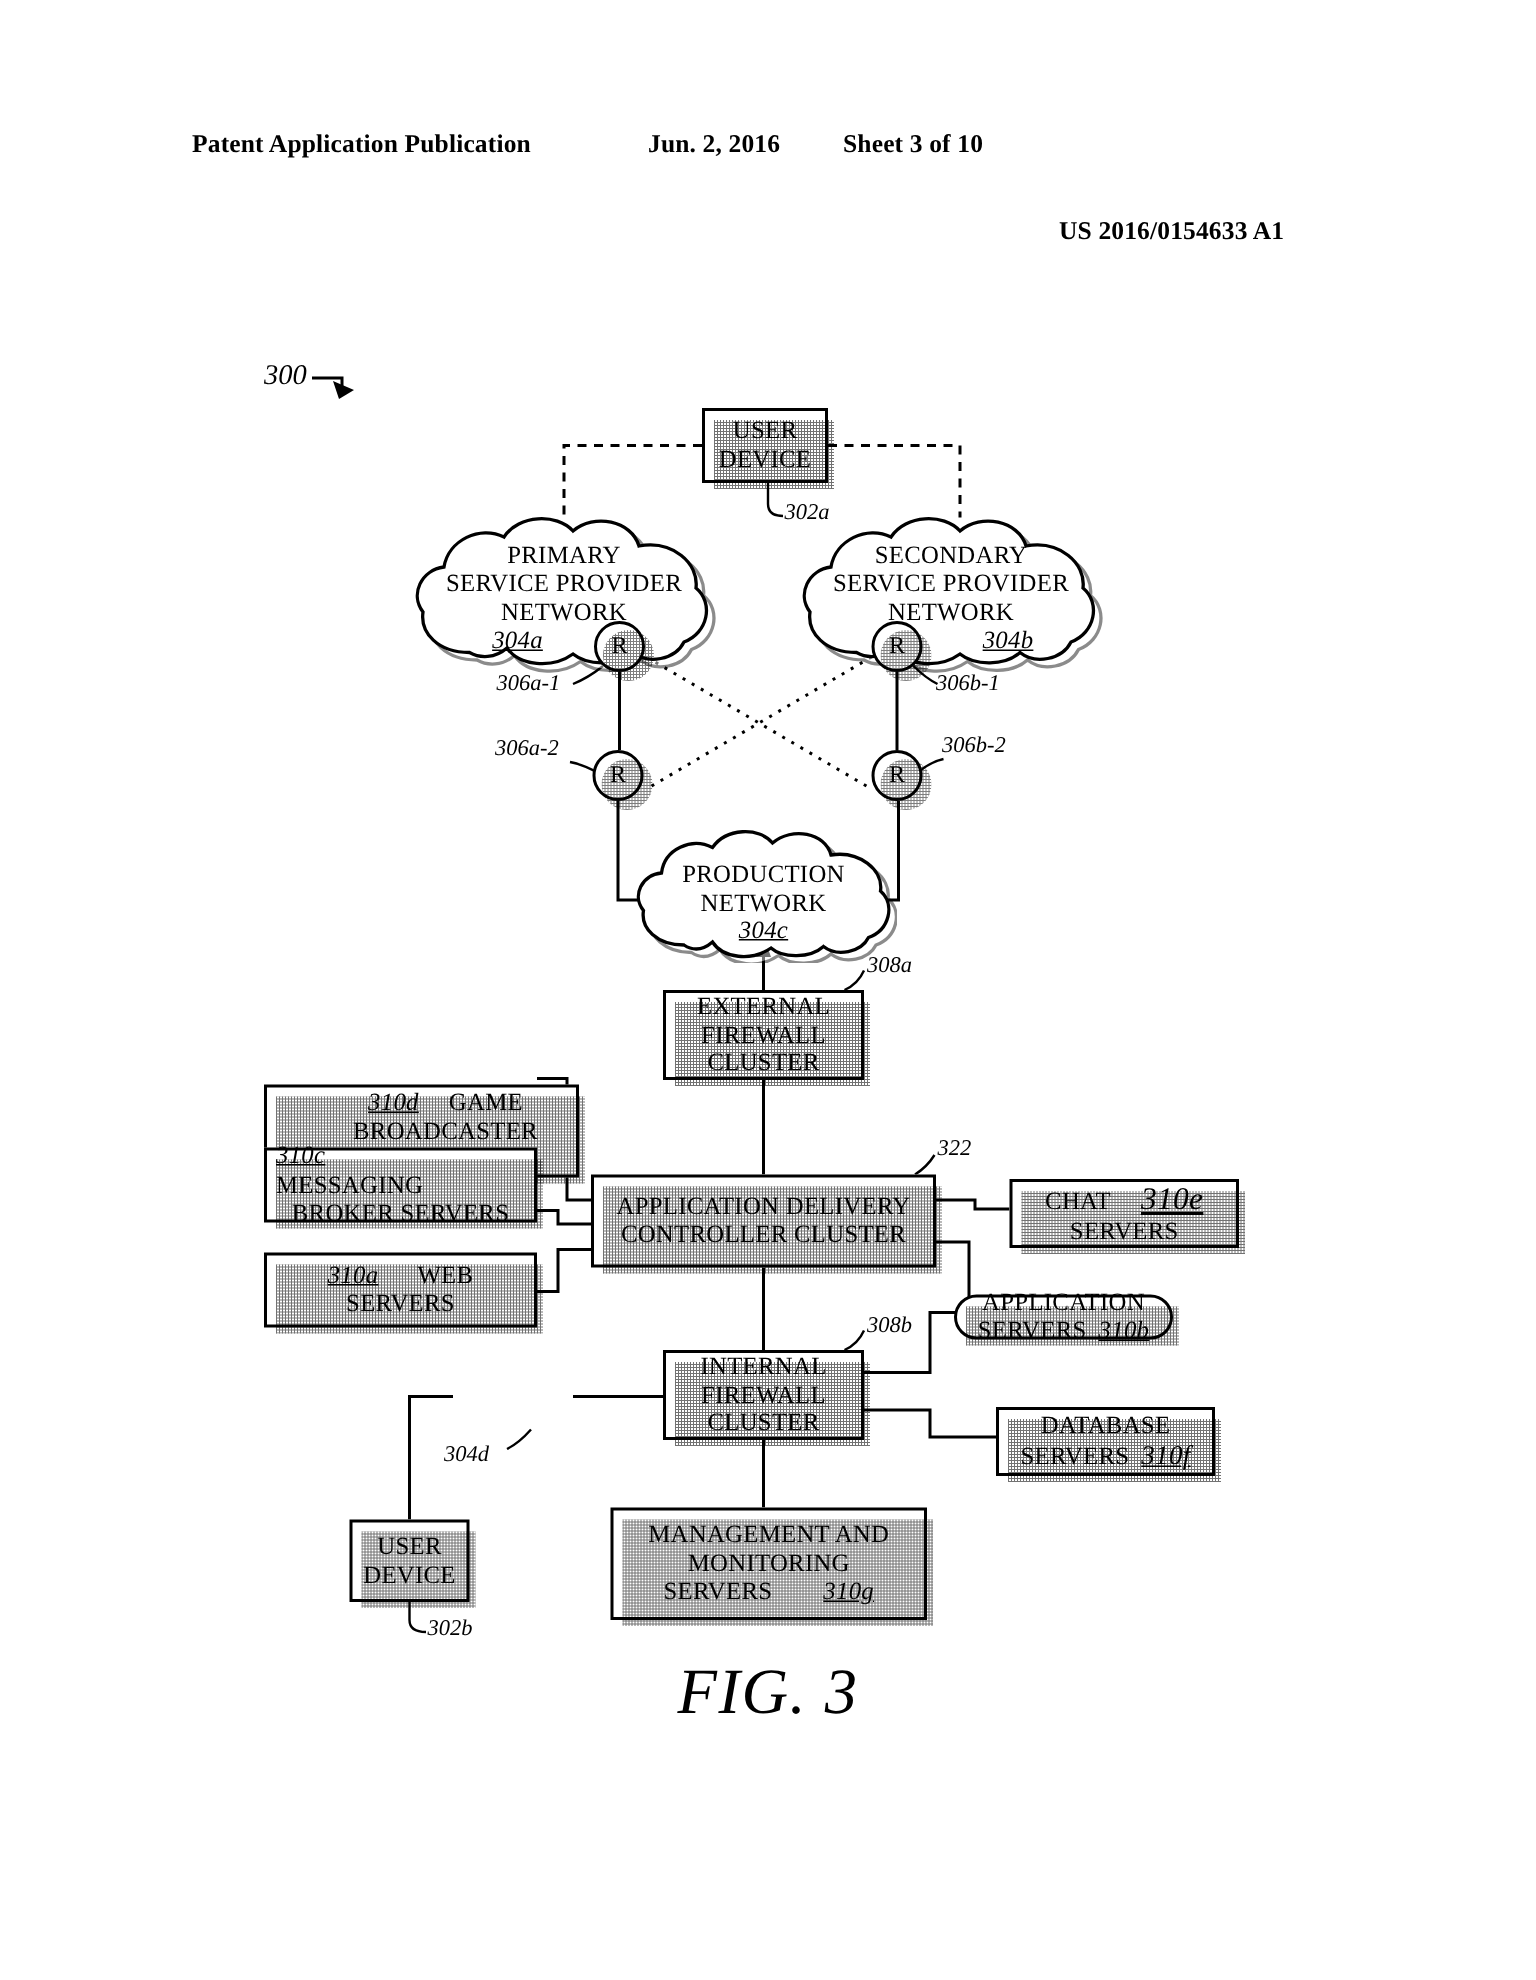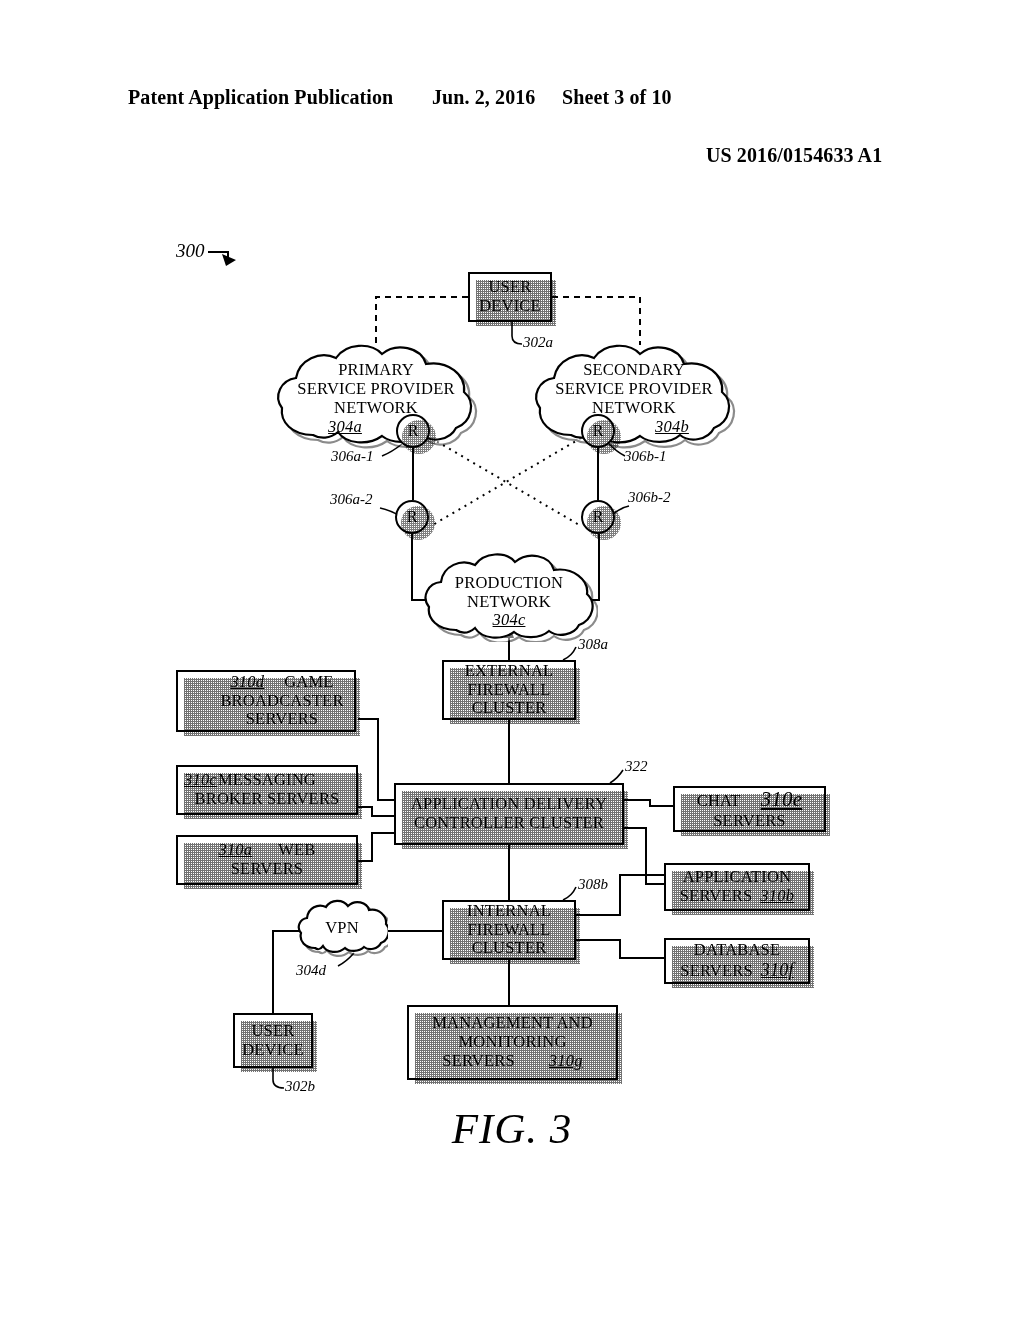"Patent Application Publication" #page-header { font-size: 20px -> 17px }
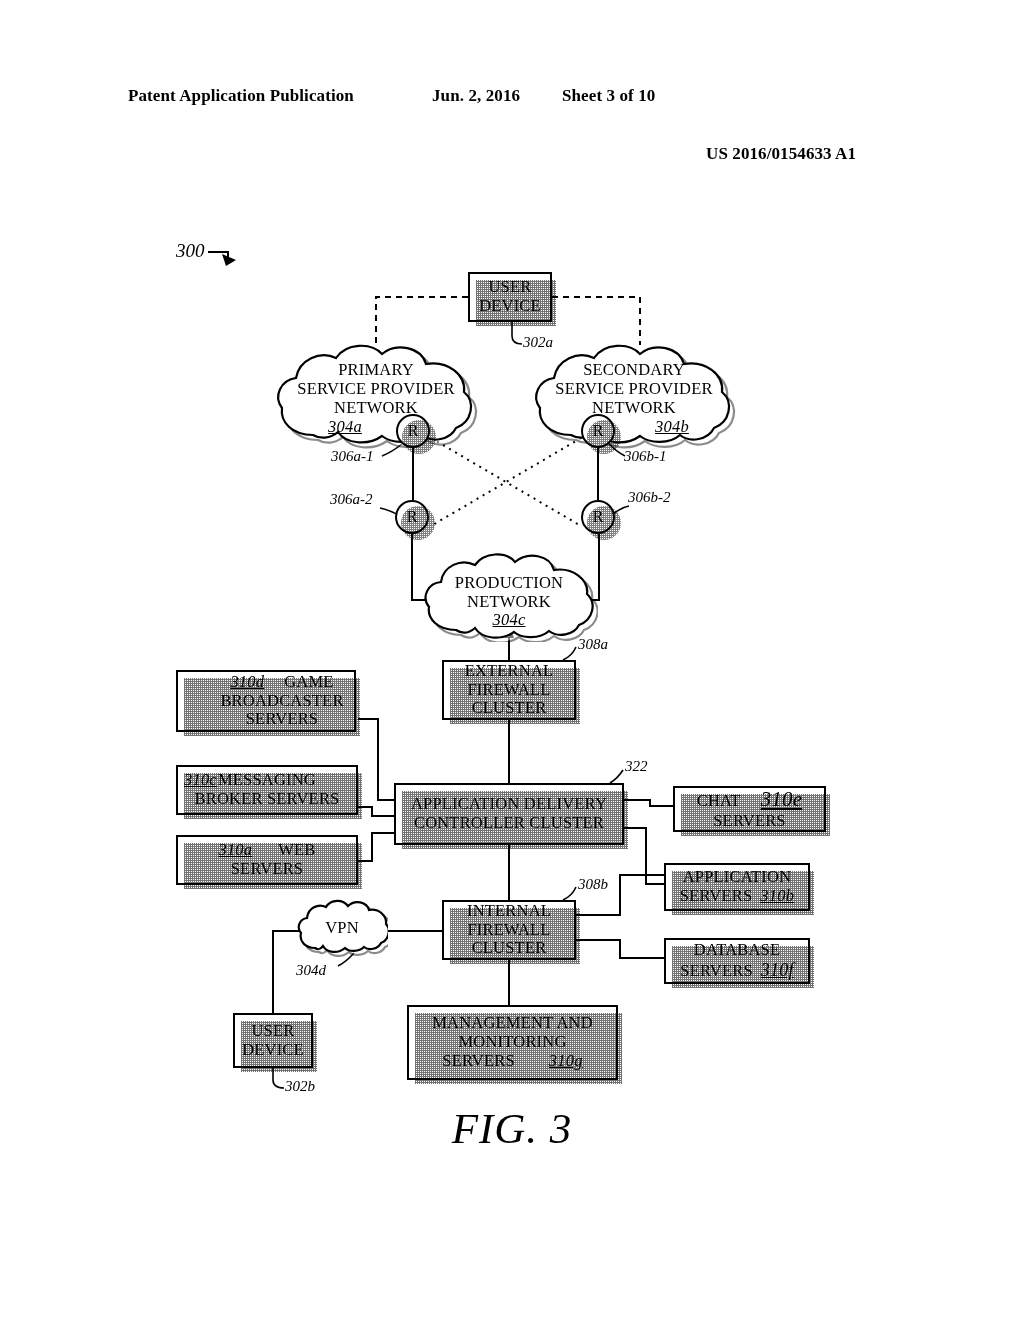"310d" div.node { top: 670px -> 723px; width: 180px -> 210px }
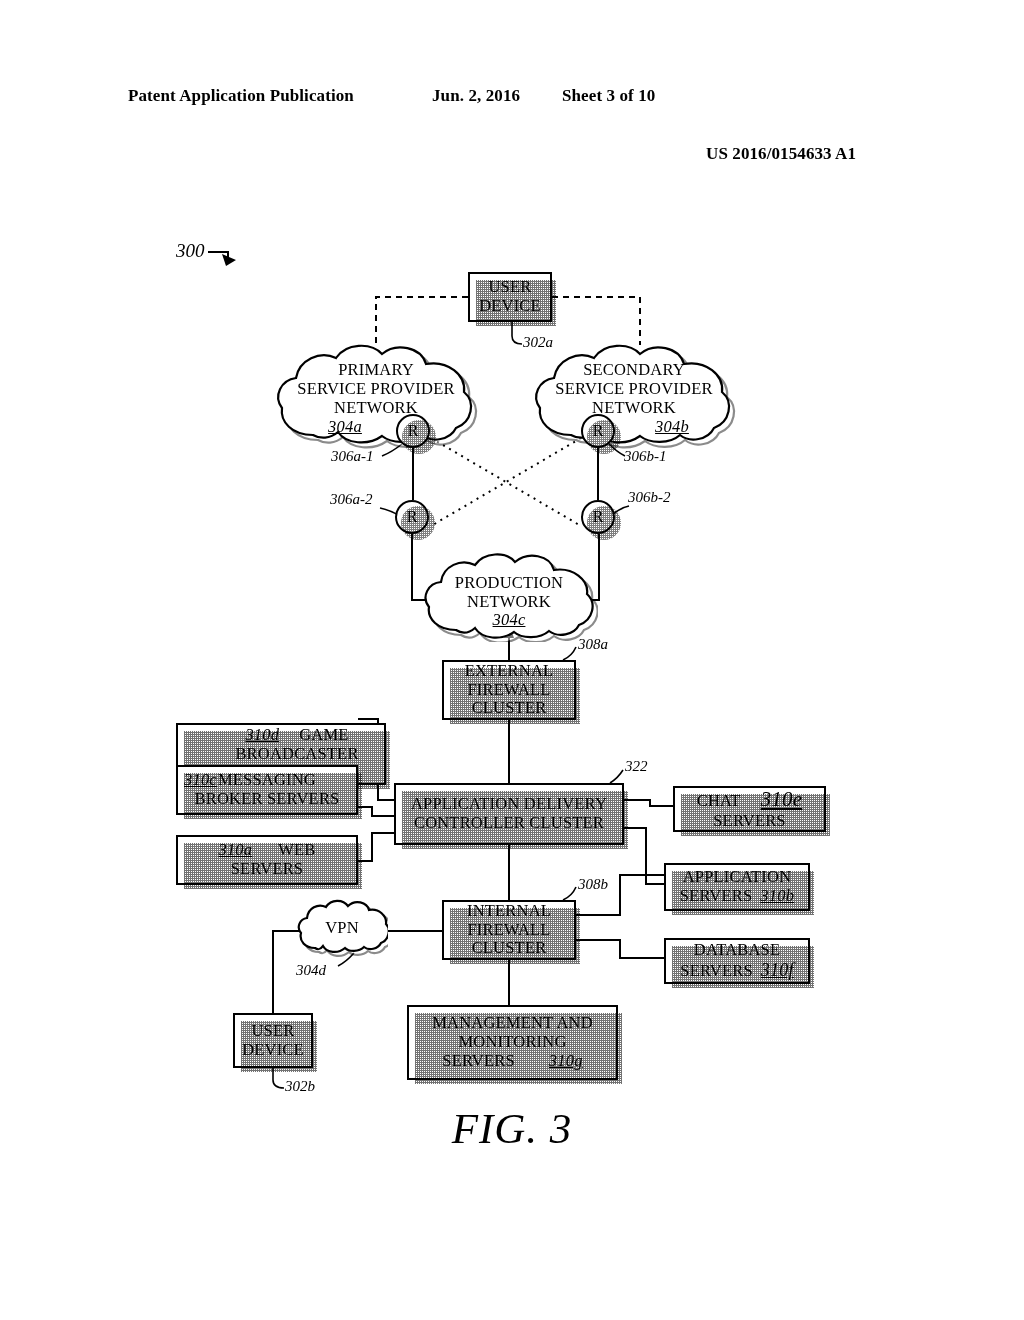"310c" div { flex-direction: none -> column }
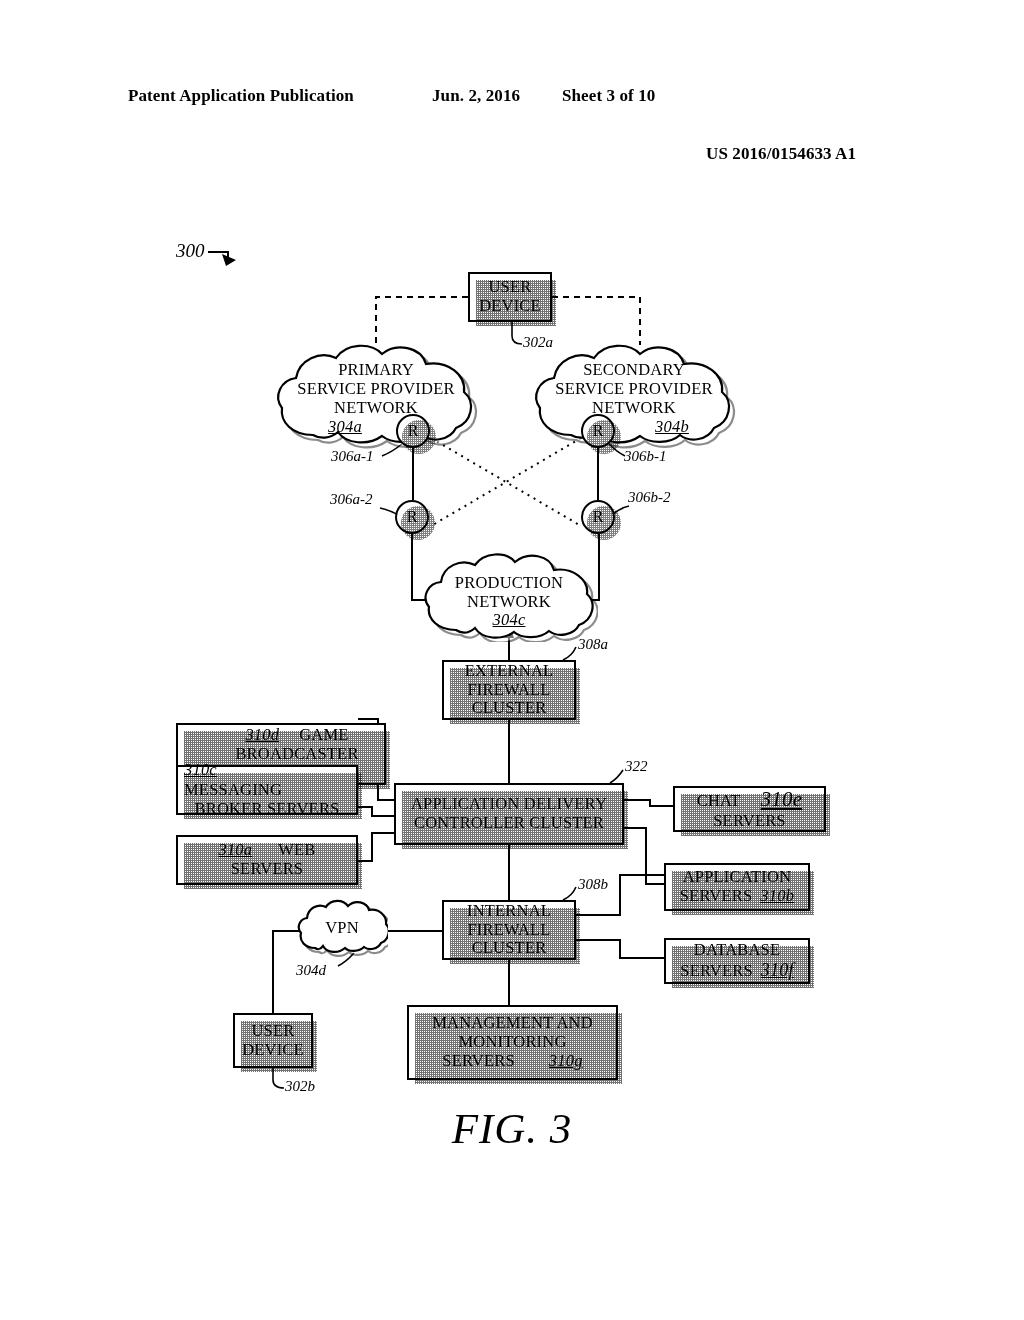"APPLICATION" div.node { border-radius: none -> 17px; height: 48px -> 30px; left: 664px -> 636px }
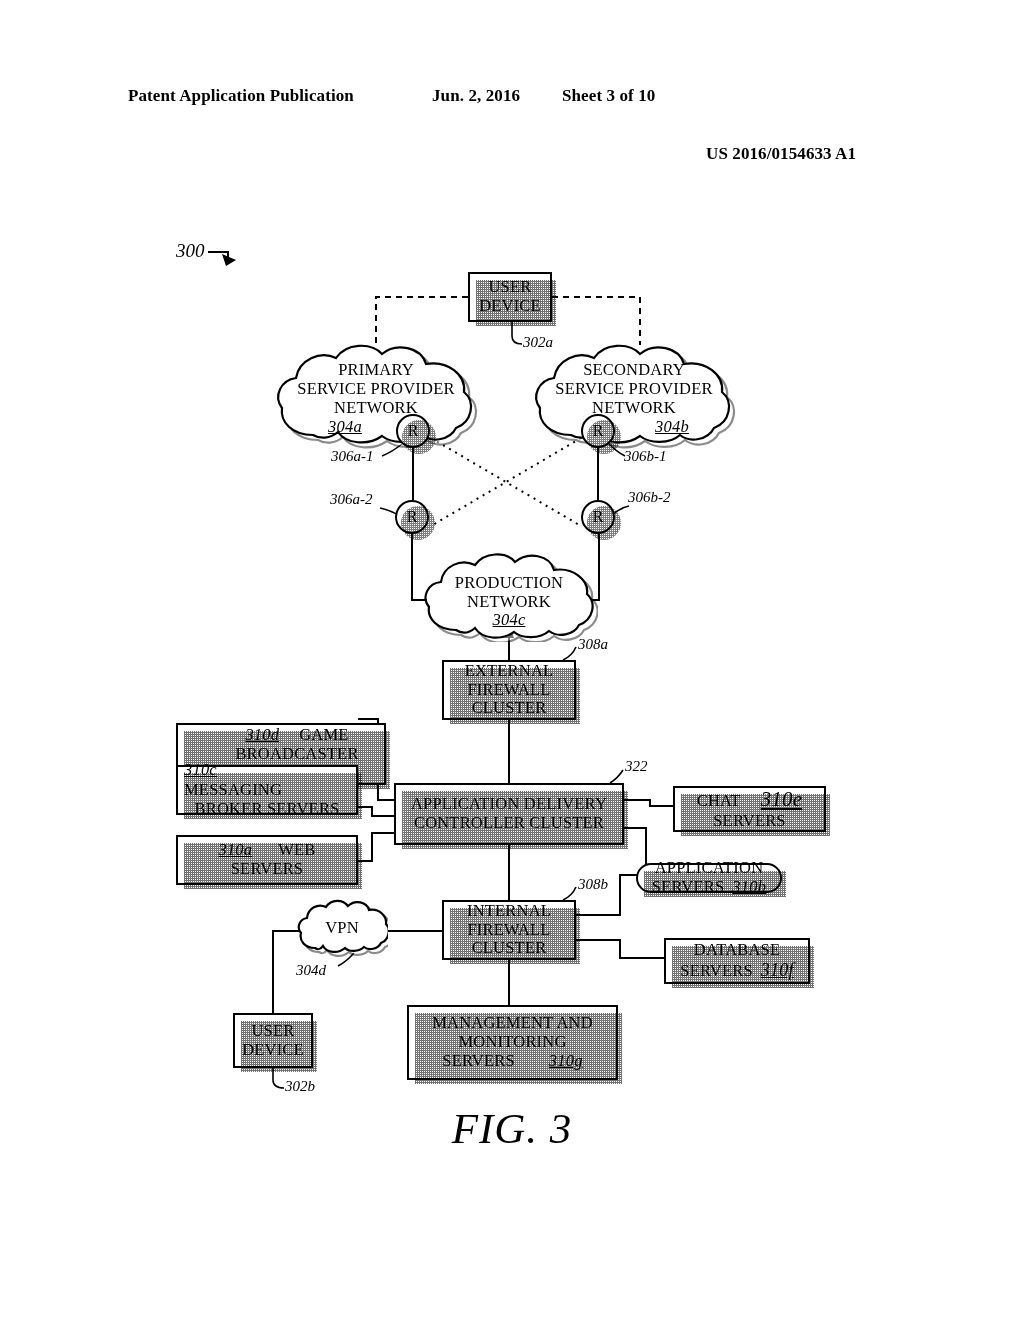"VPN" div.cloud { html: <div> <svg> <path></path> <path></path> </svg> <div> <div>VPN</div> </div> </div> -> none }
